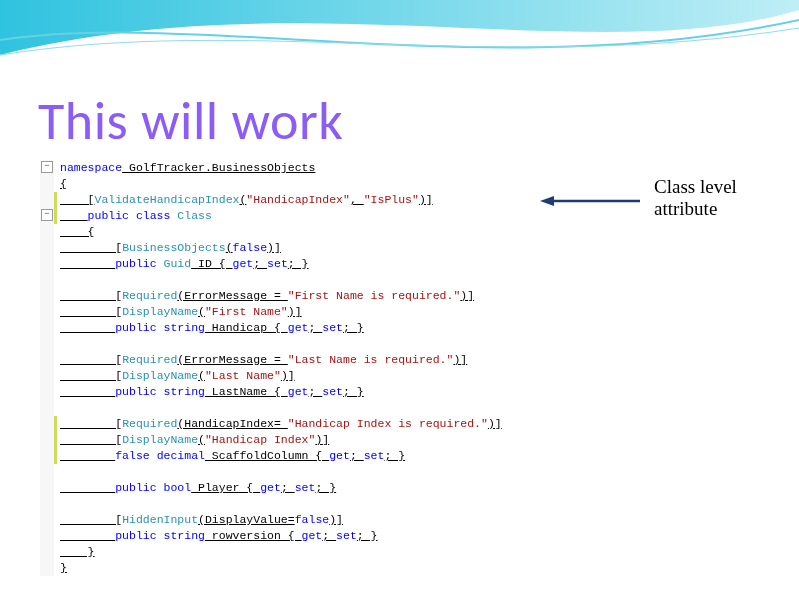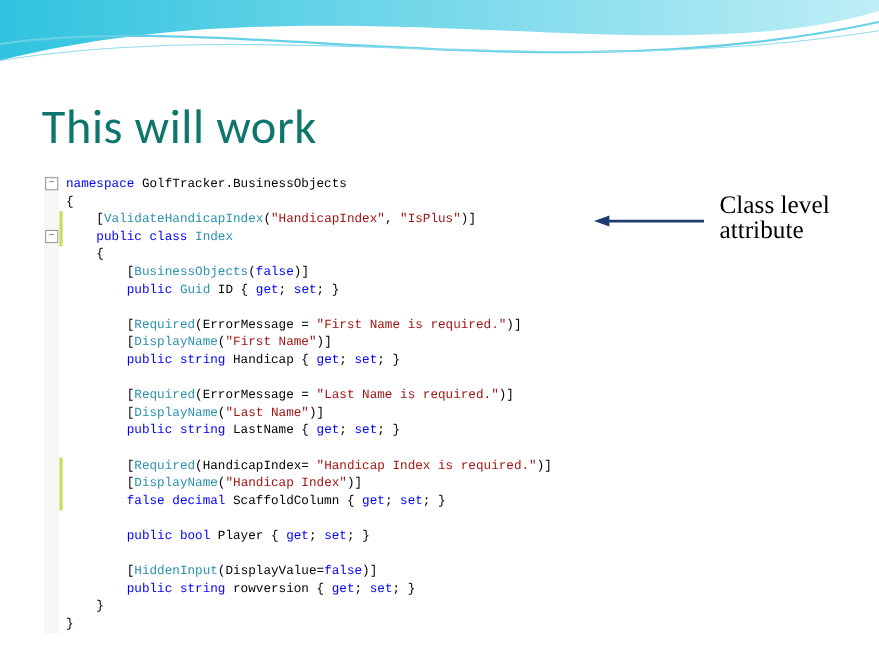"This will work" .title { color: #0f766e -> #8b5cf6; font-size: 44px -> 54px }
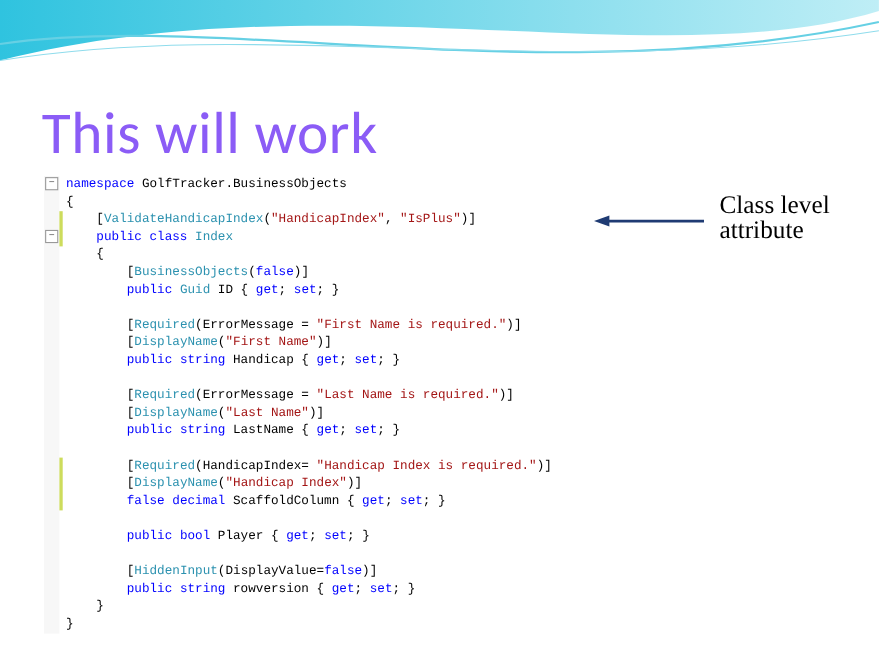"GolfTracker.BusinessObjects" .plain { text-decoration: none -> underline }
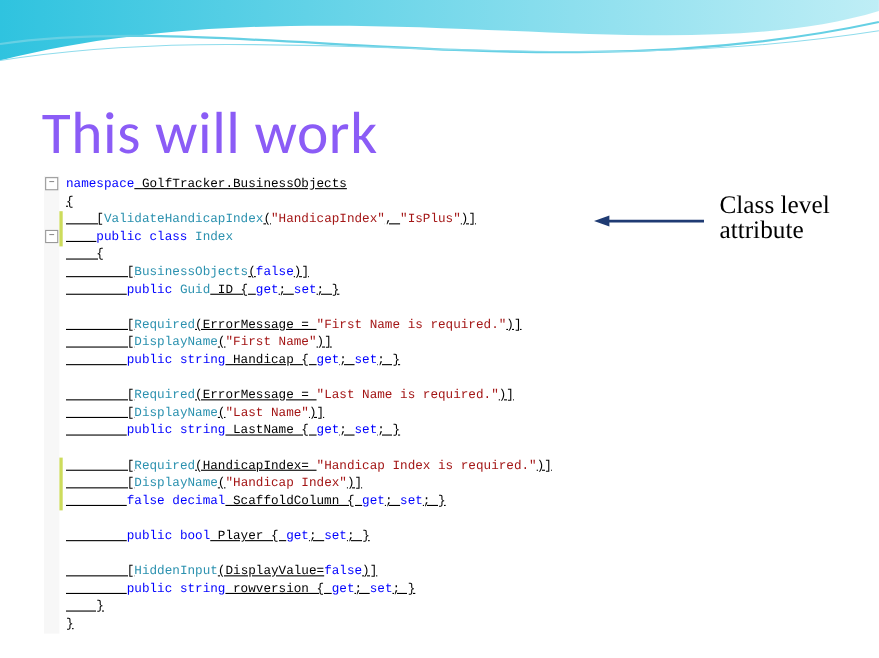"Class level" .annotation { font-size: 23px -> 19px }
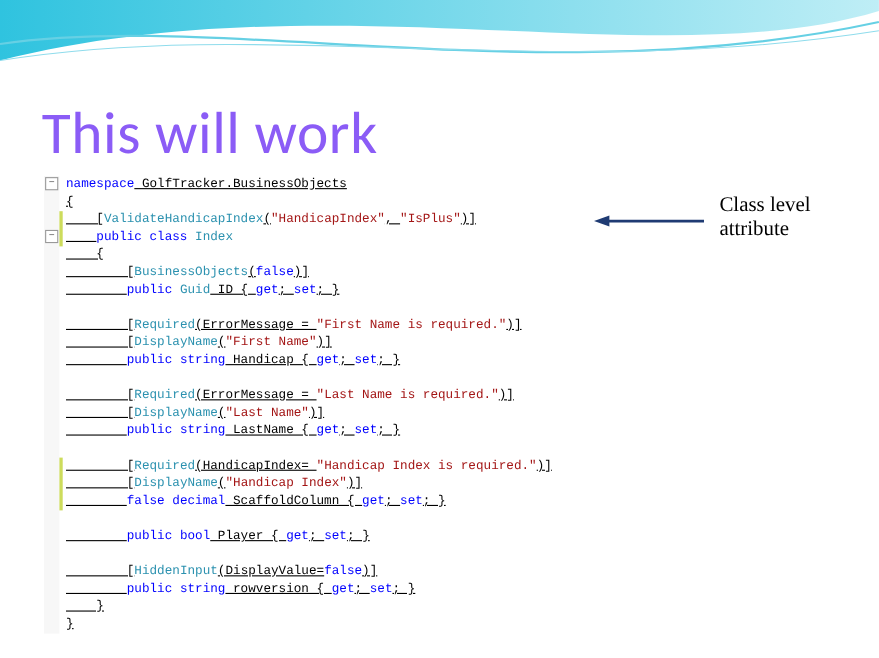"Index" span.type { text: Index -> Class }
